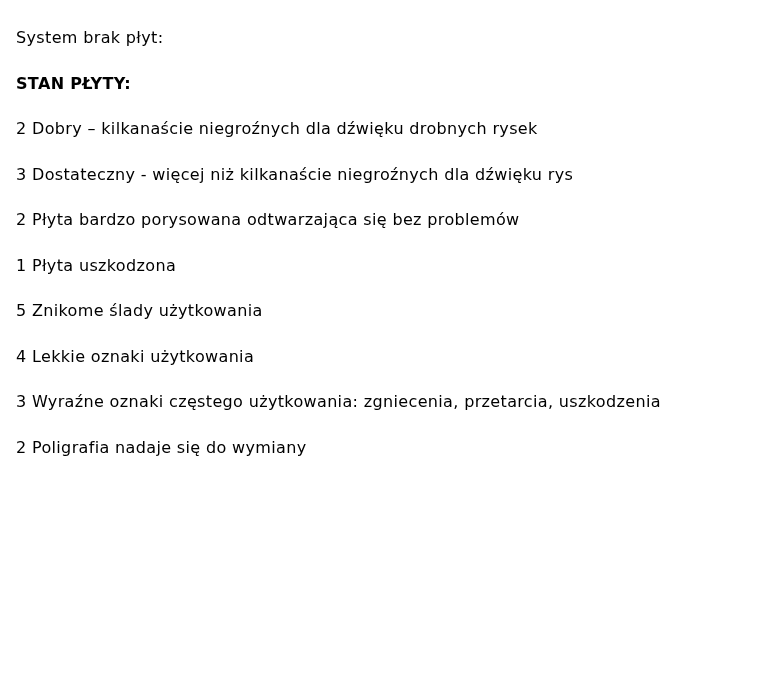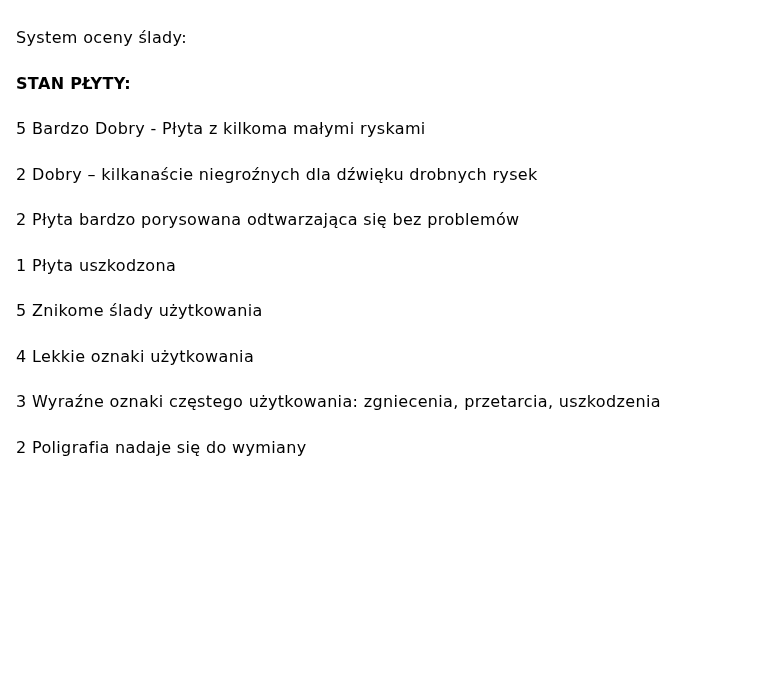"System oceny ślady:" p.line { text: oceny ślady -> brak płyt }
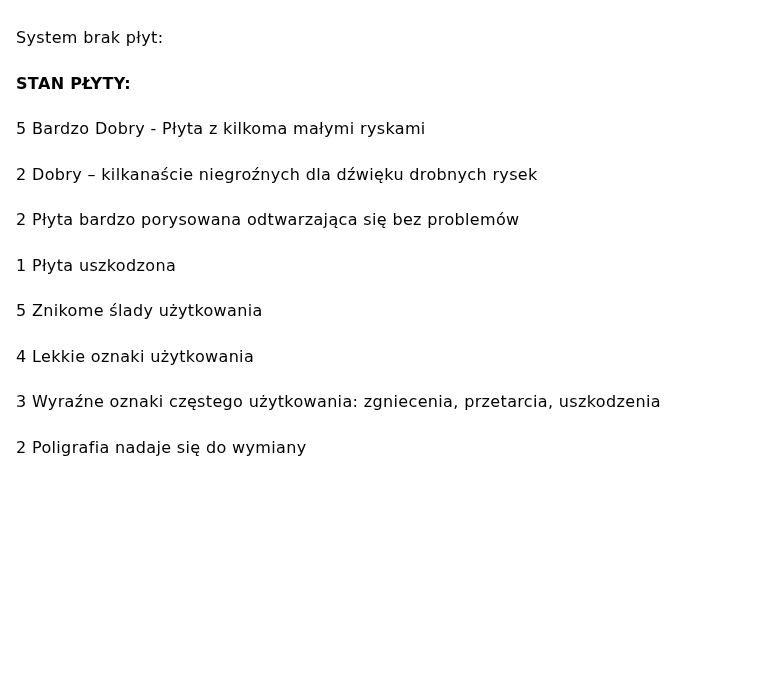"5 Bardzo Dobry - Płyta" p.line { html: <p>5 Bardzo Dobry - Płyta z kilkoma małymi ryskami</p> -> none }
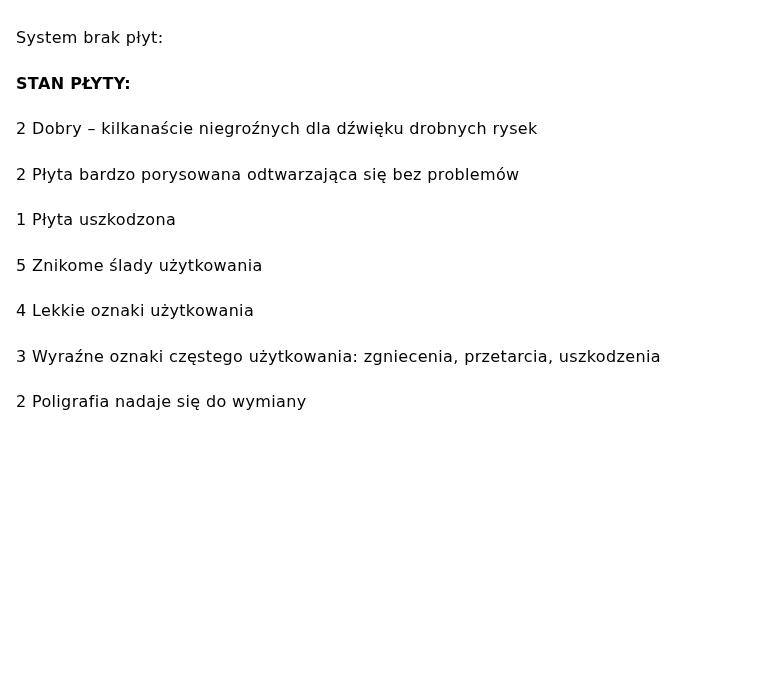"3 Dostateczny - więcej niż" p.line { html: none -> <p>3 Dostateczny - więcej niż kilkanaście niegroźnych dla dźwięku rys</p> }
